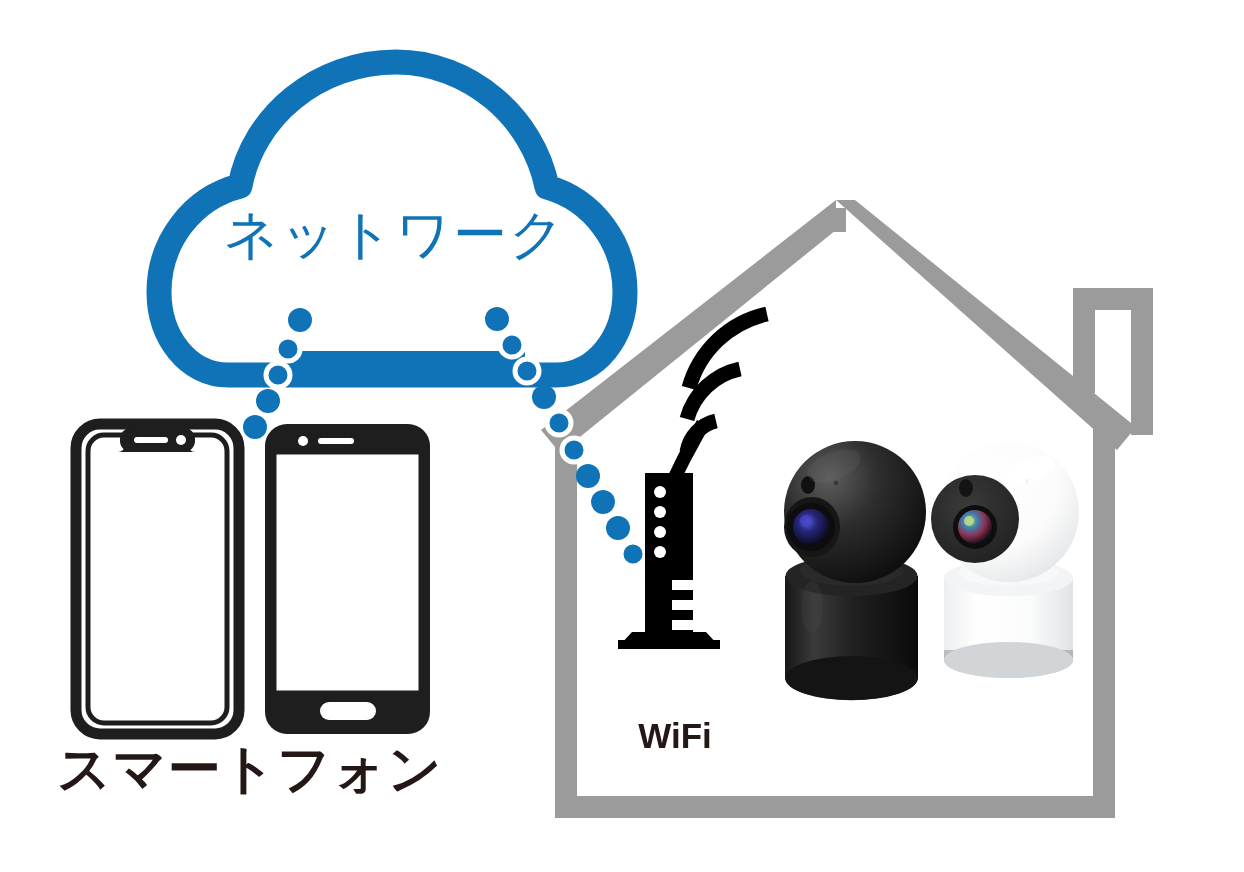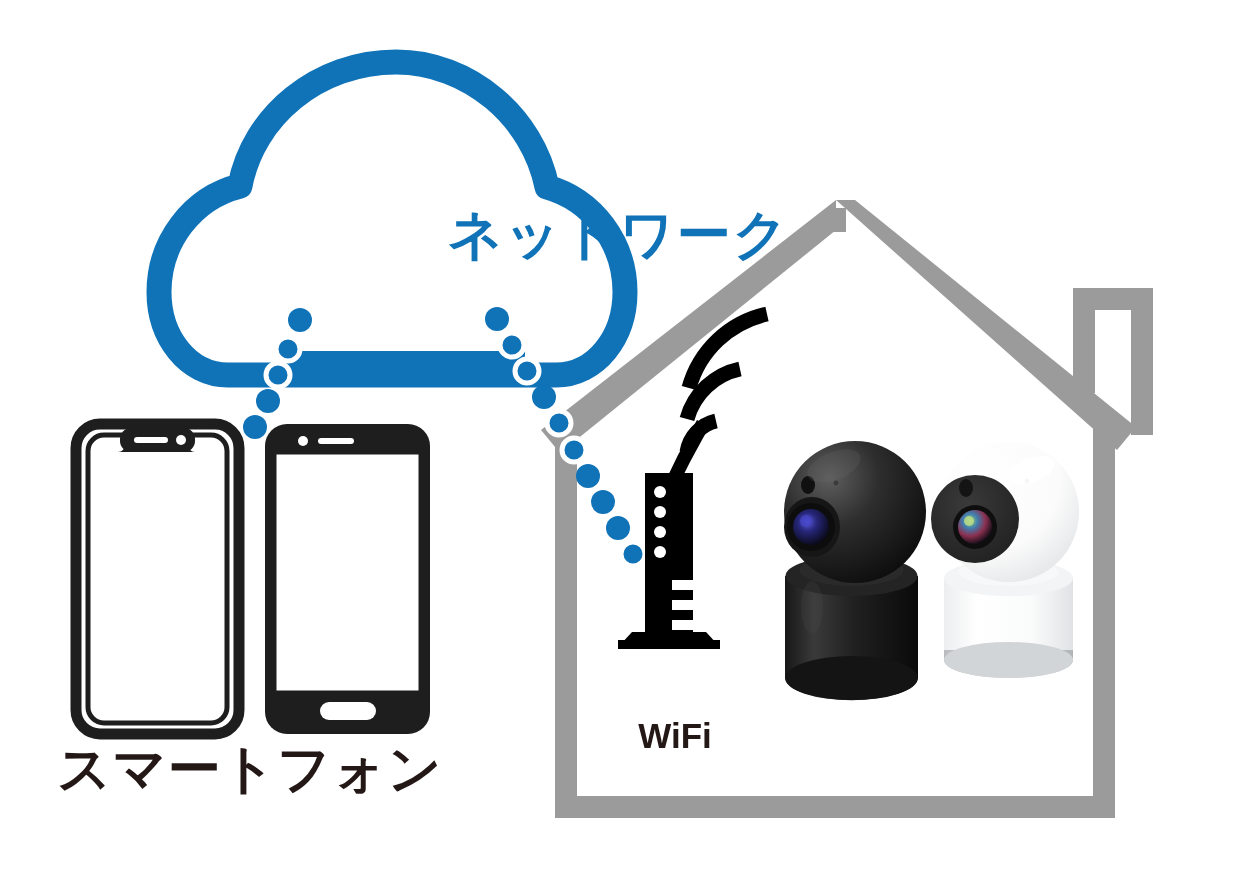"ネットワーク" #cloud-label { font-weight: 700 -> 400; text-align: right -> center }
